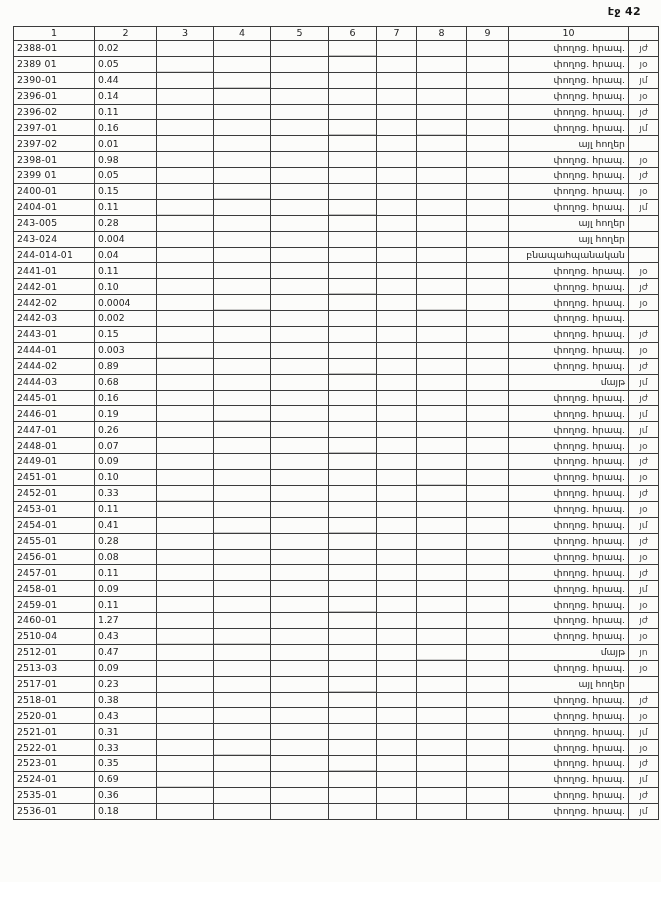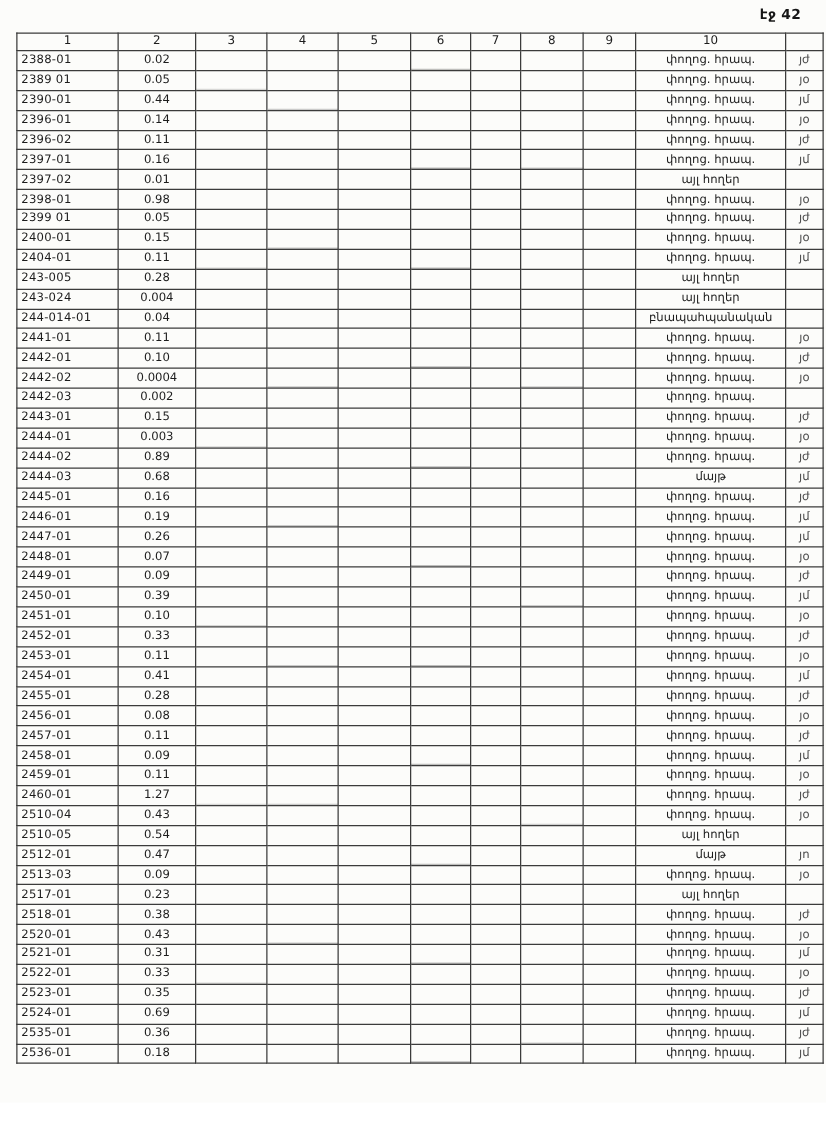"0.02" .c-val { text-align: center -> none }
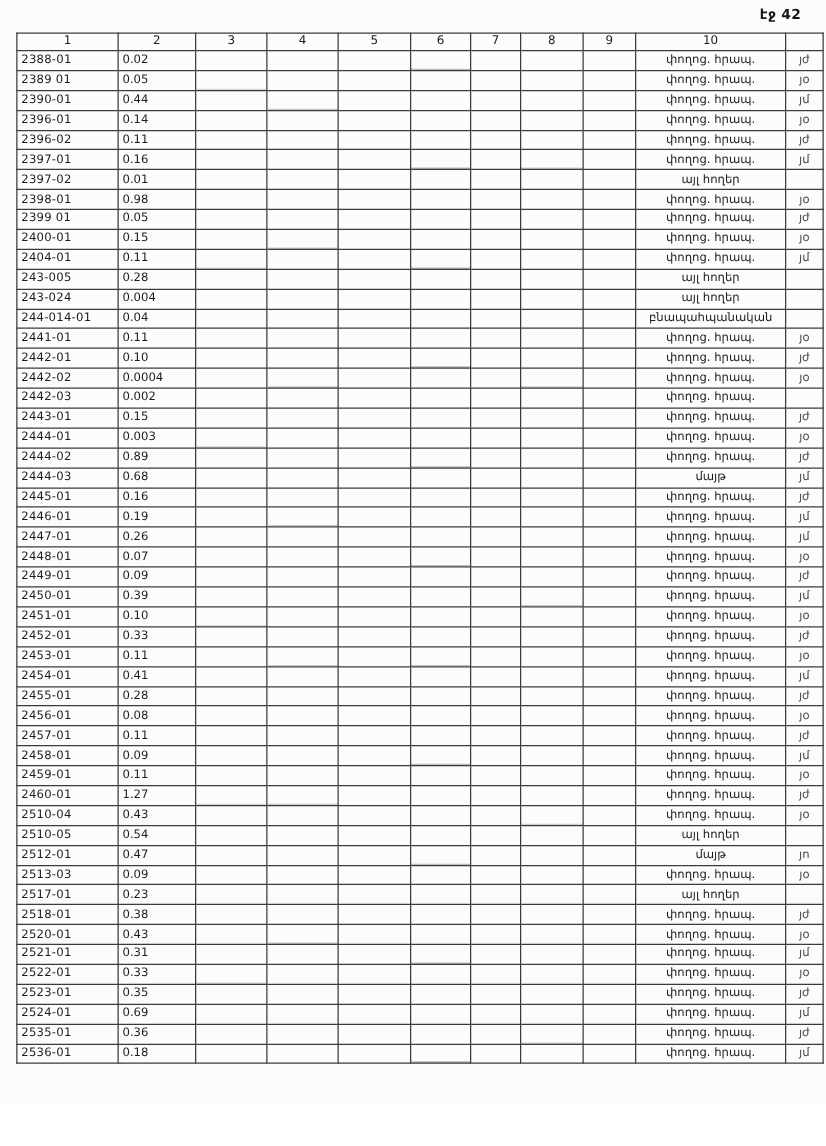"փողոց. հրապ." .c-land { text-align: center -> right }
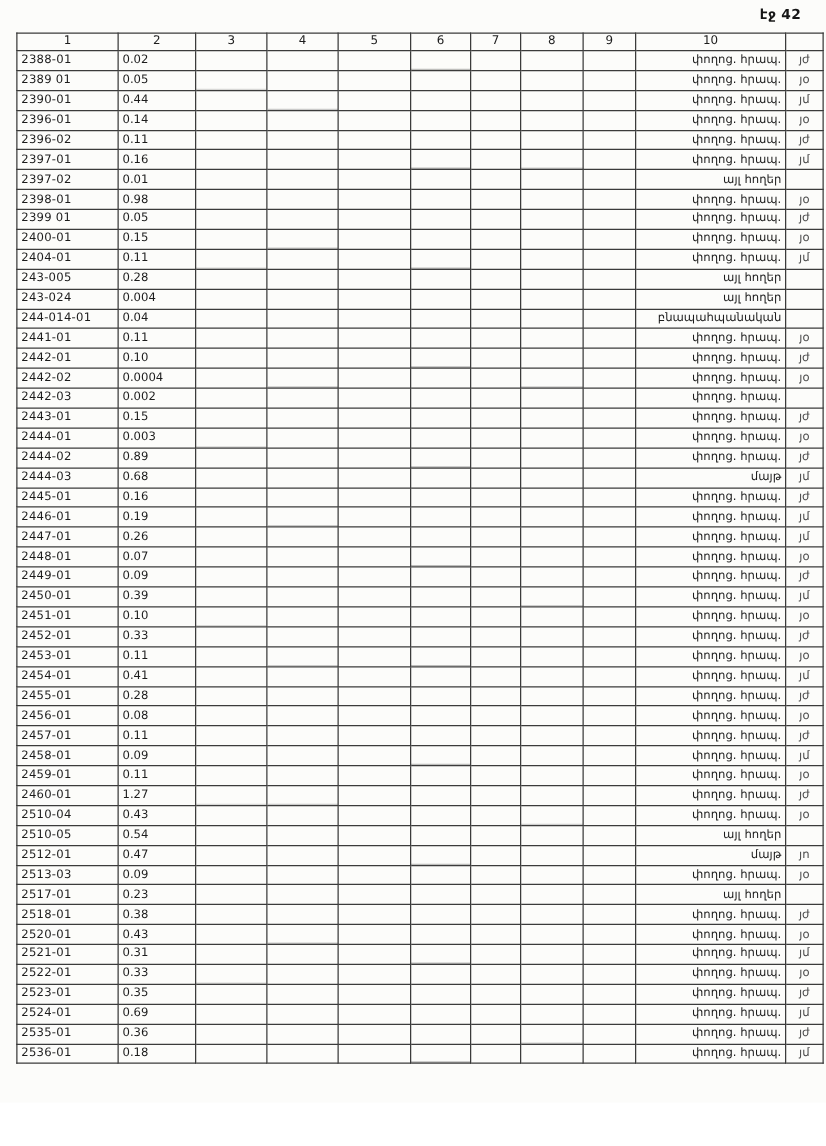"2450-01" tr { html: <tr> <td>2450-01</td> <td>0.39</td> <td></td> <td></td> <td></td> <td></td> <td></td> <td></td> <td></td> <td>փողոց. հրապ.</td> <td>յմ</td> </tr> -> none }
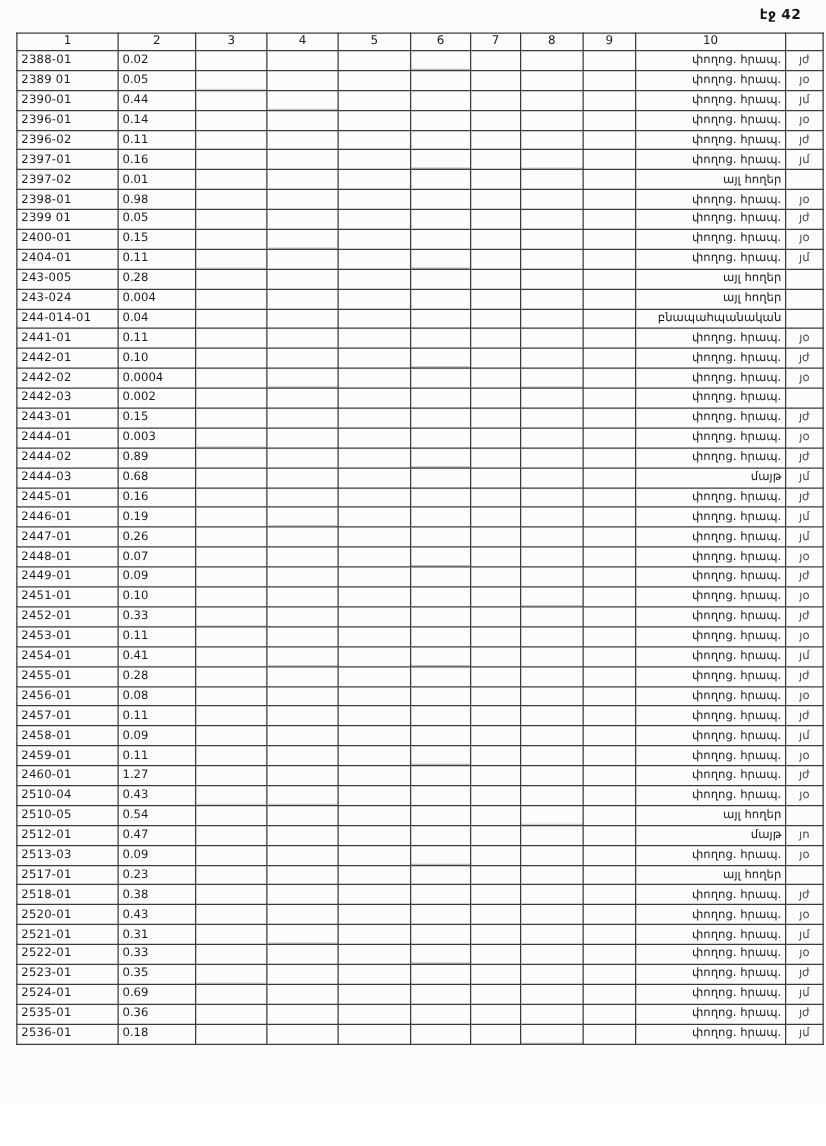"2510-05" tr { html: <tr> <td>2510-05</td> <td>0.54</td> <td></td> <td></td> <td></td> <td></td> <td></td> <td></td> <td></td> <td>այլ հողեր</td> <td></td> </tr> -> none }
